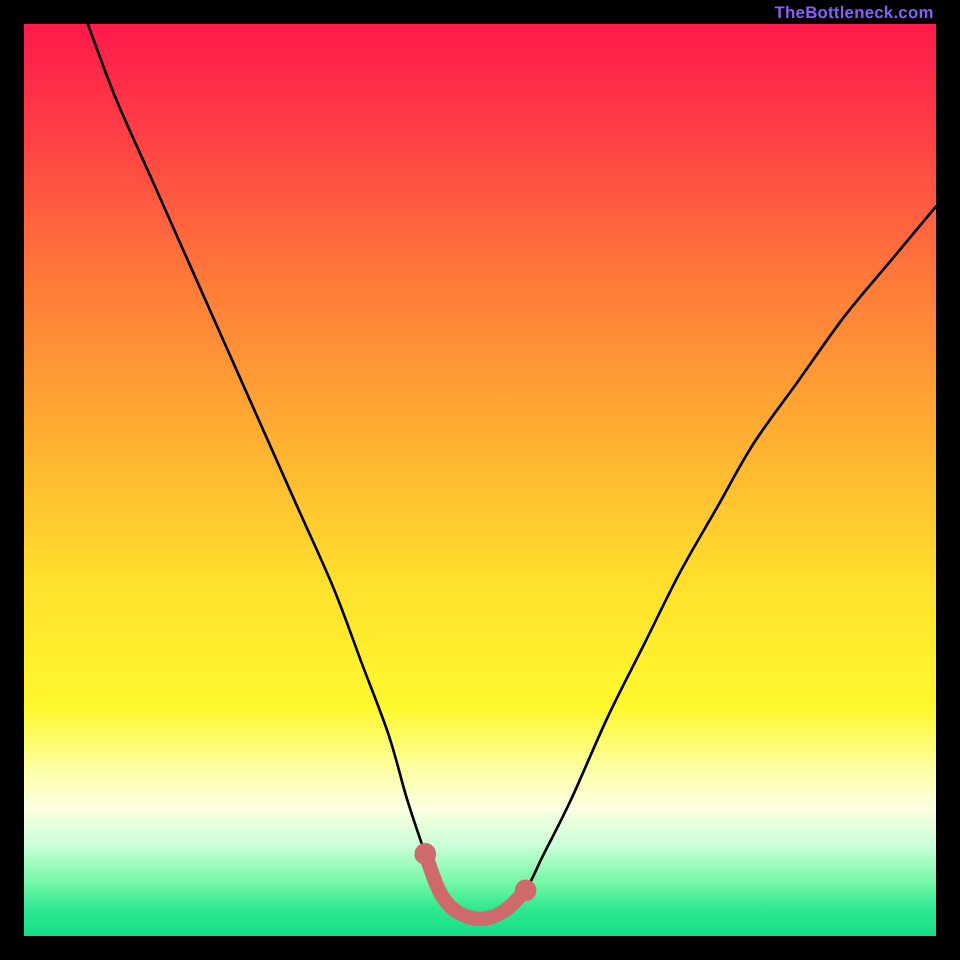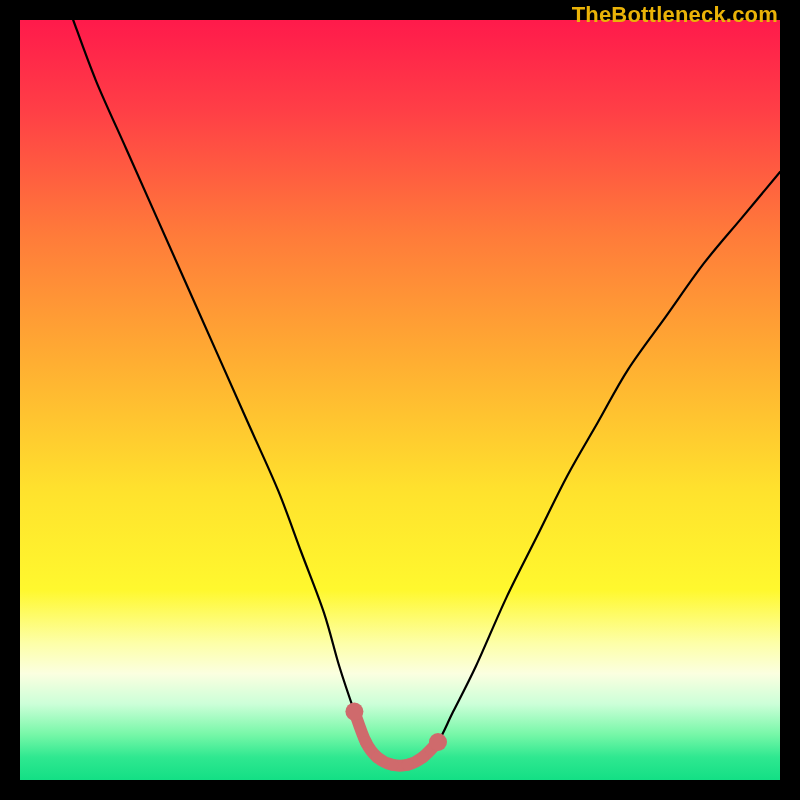"TheBottleneck.com" .watermark { color: #eab308 -> #8b5cf6; font-size: 22px -> 14px }
